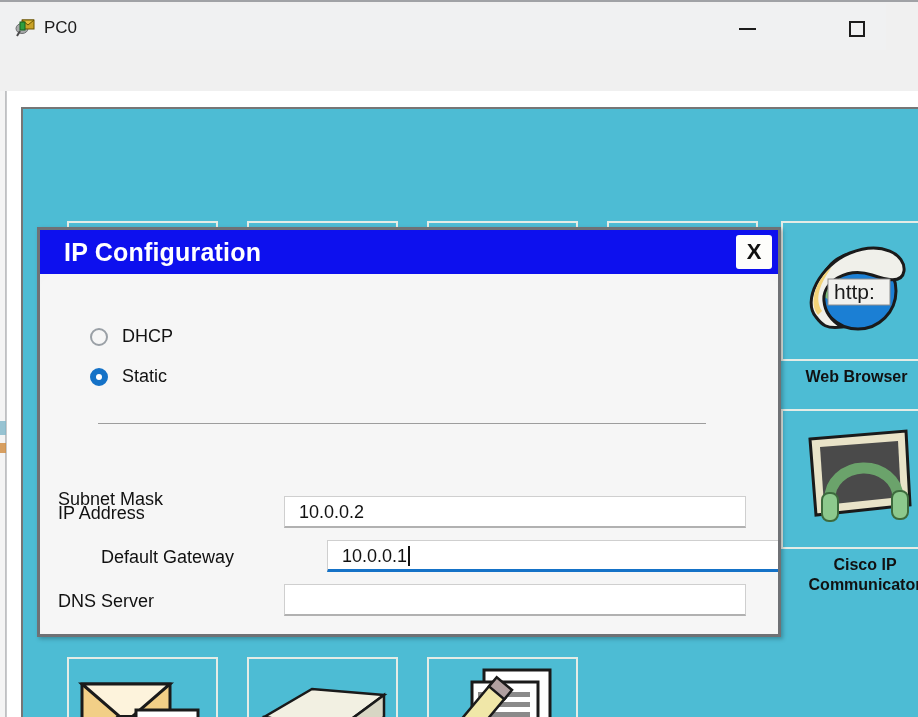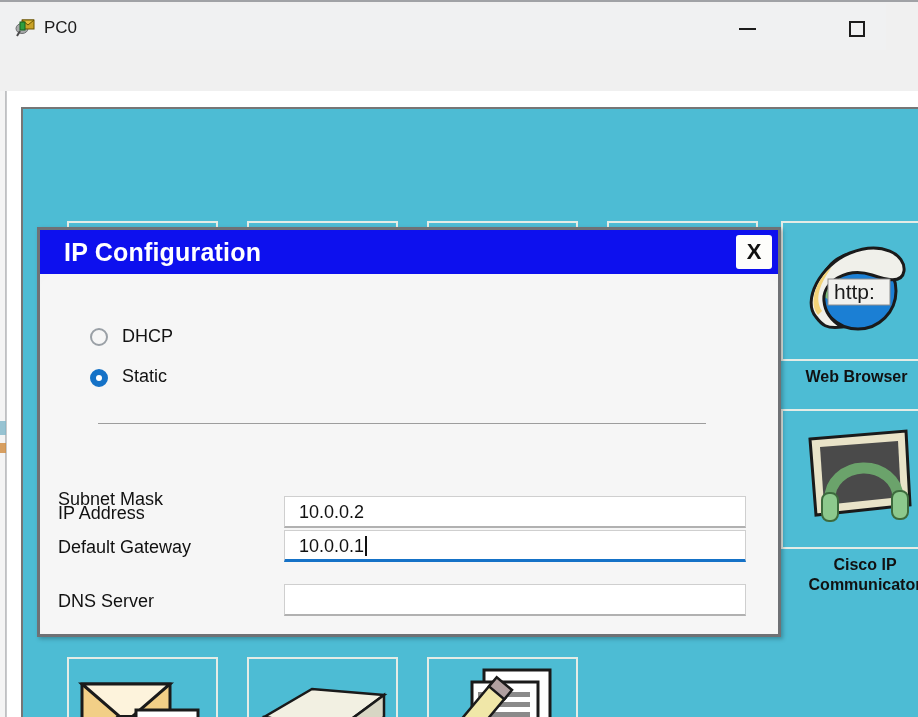"Static" .radio-row.static { align-items: flex-end -> none }
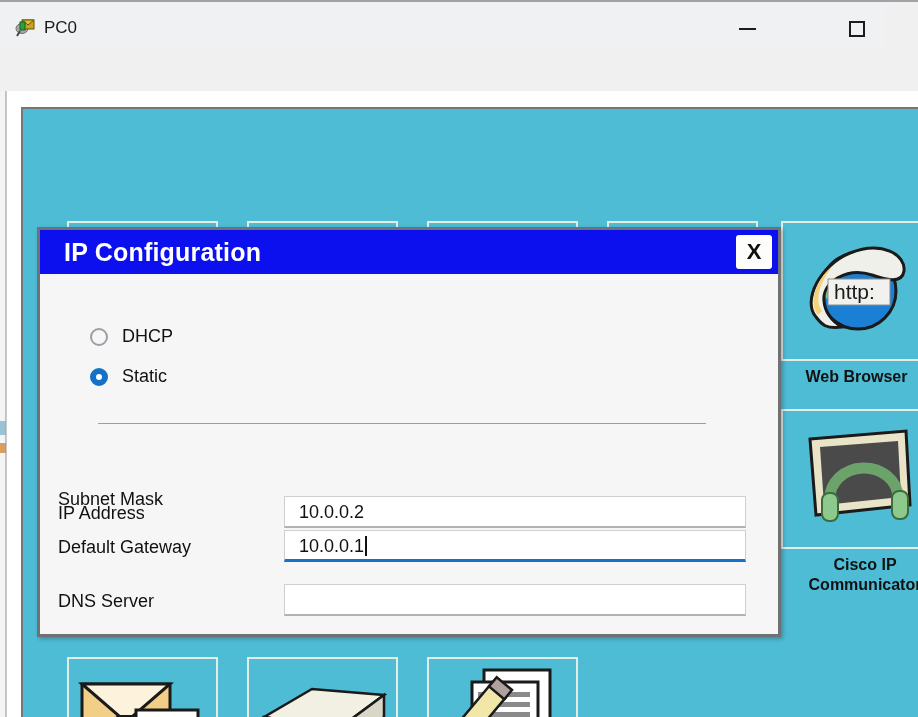"Default Gateway" div.form-row { margin-left: none -> 43px; top: 256px -> 266px }
